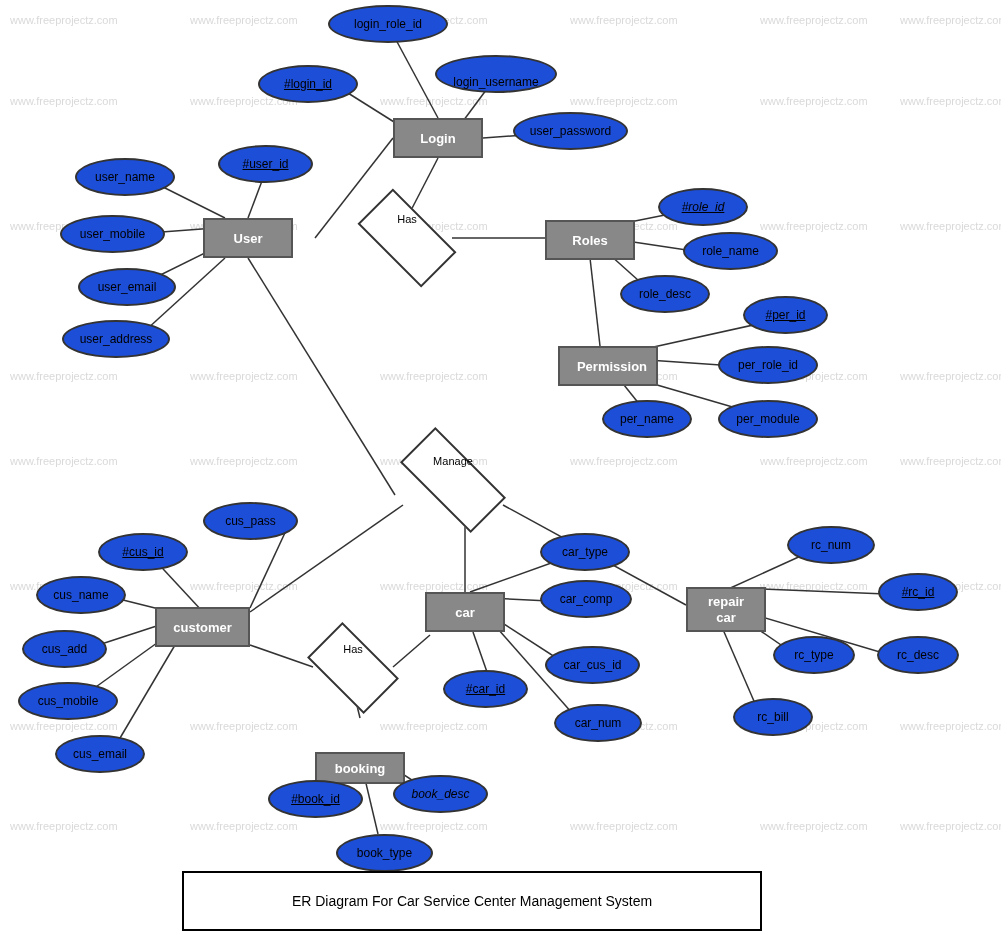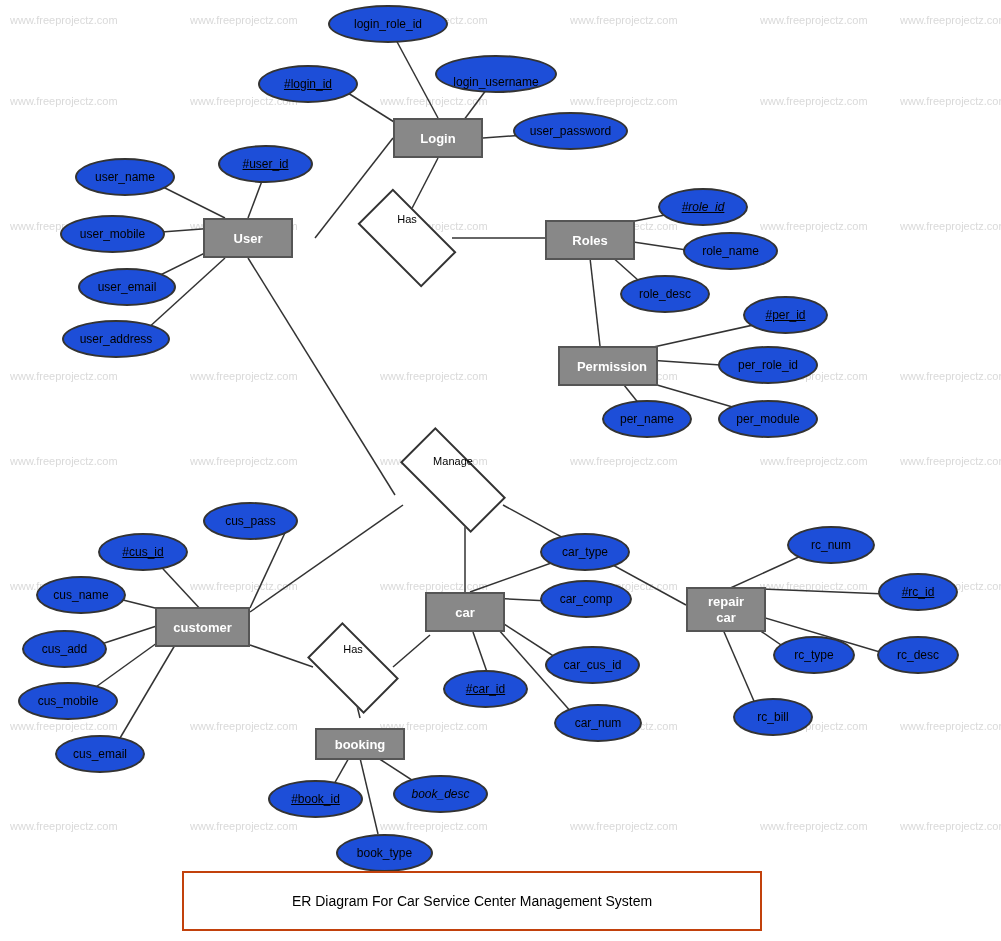"booking" div.er-entity { top: 680px -> 704px }
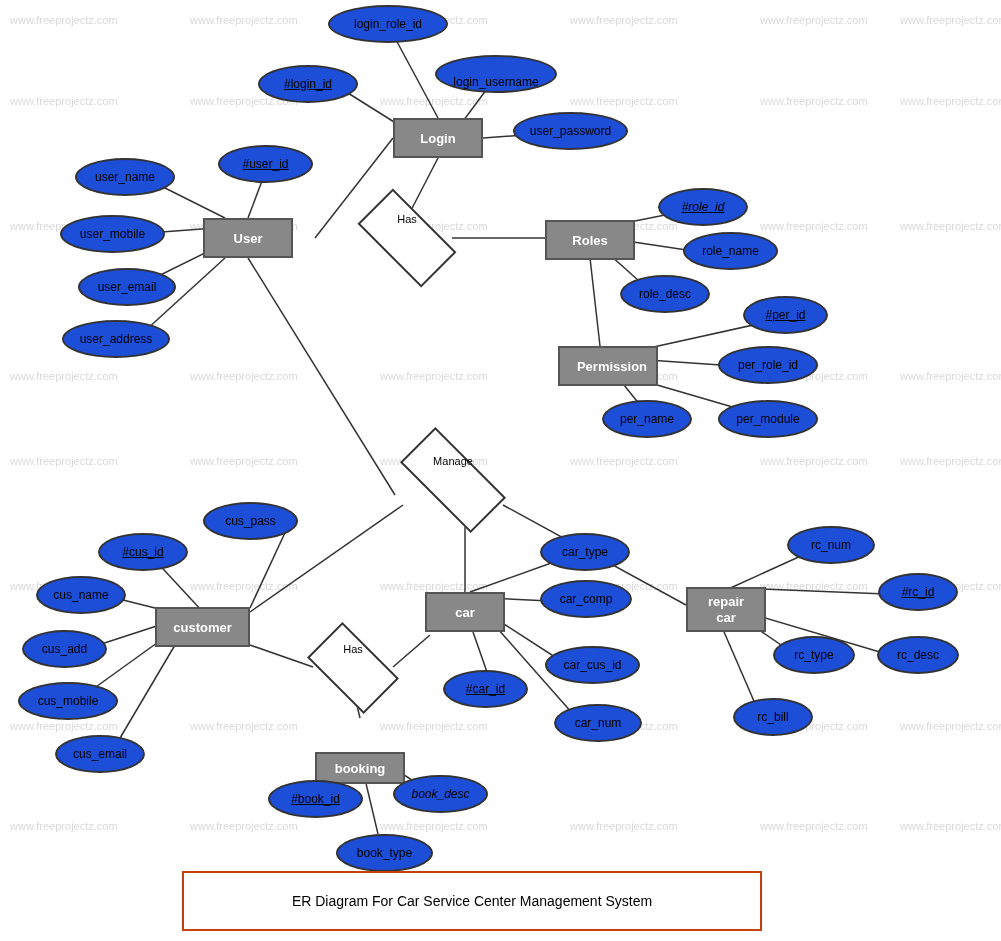"ER Diagram For Car Service" .caption-box { border: 2px solid #c2410c -> 2px solid #000000 }
